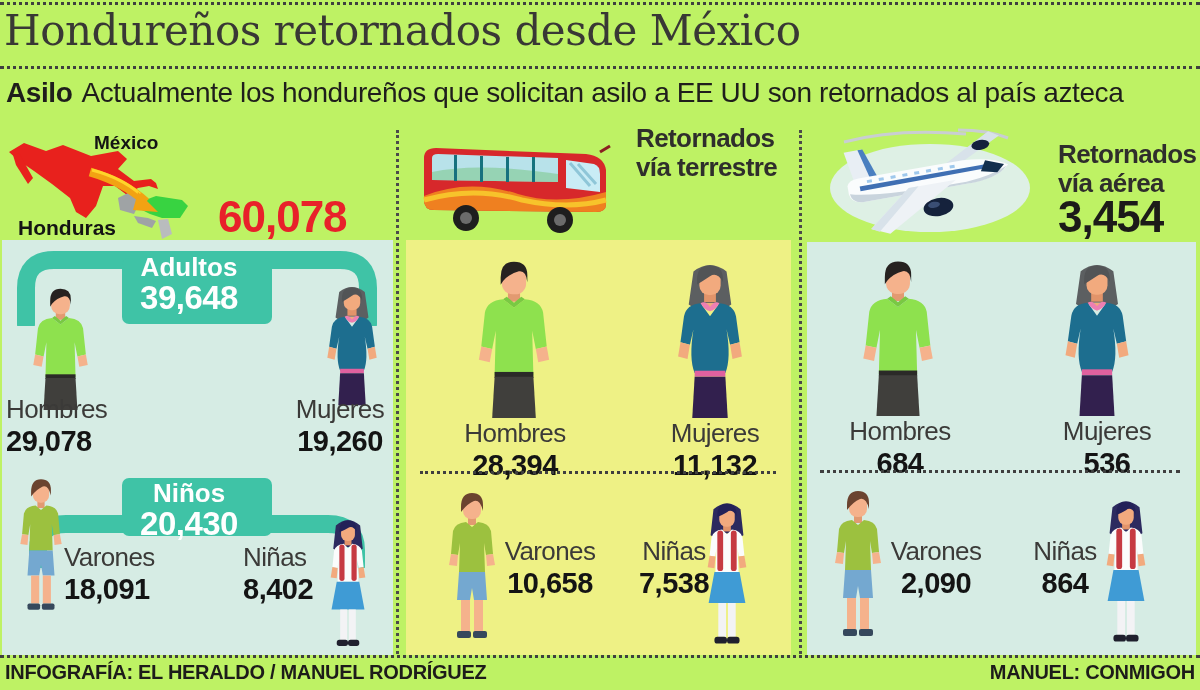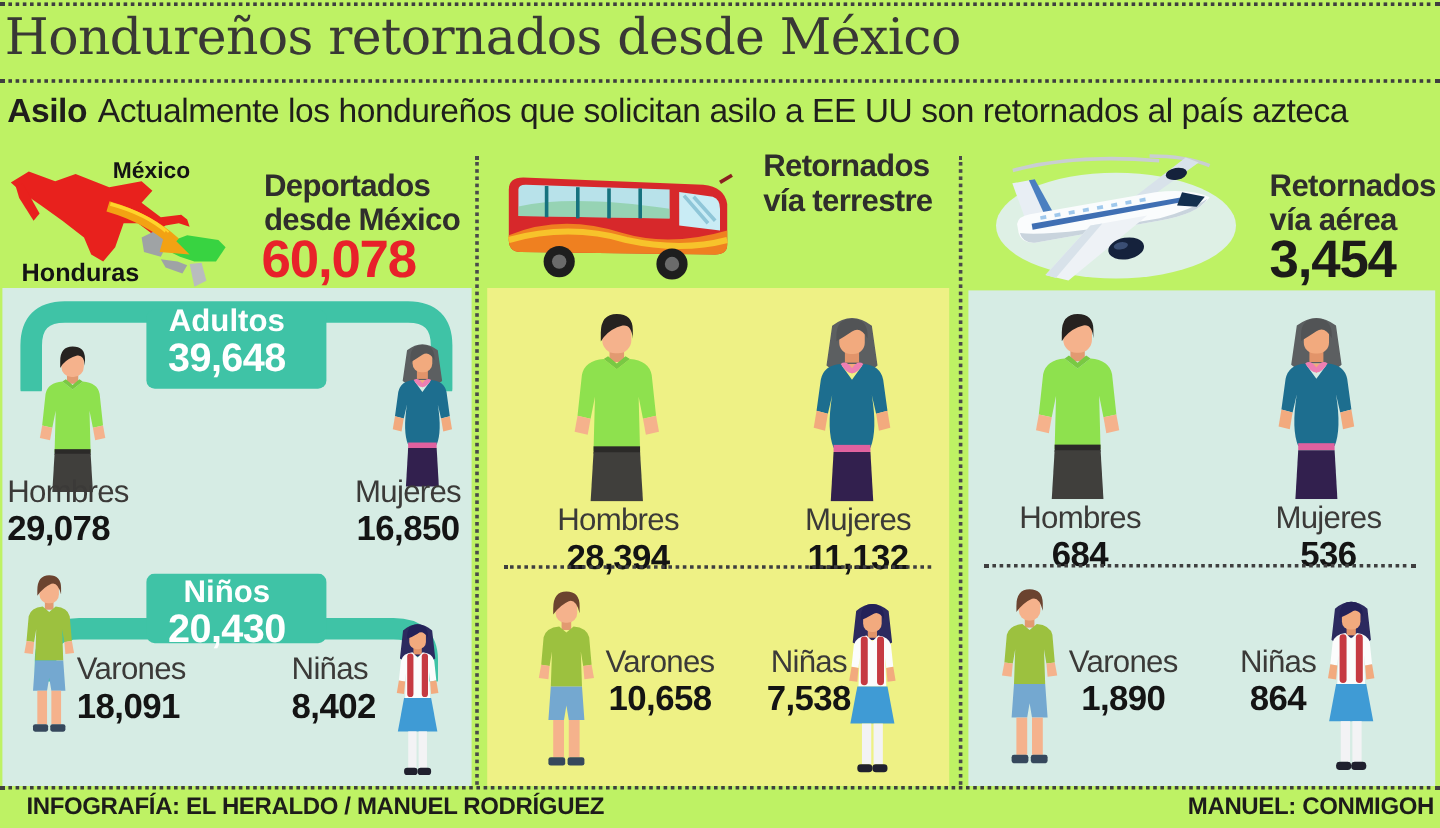"Deportados desde México" div.col-title { html: <div>Deportados desde México</div> -> none }
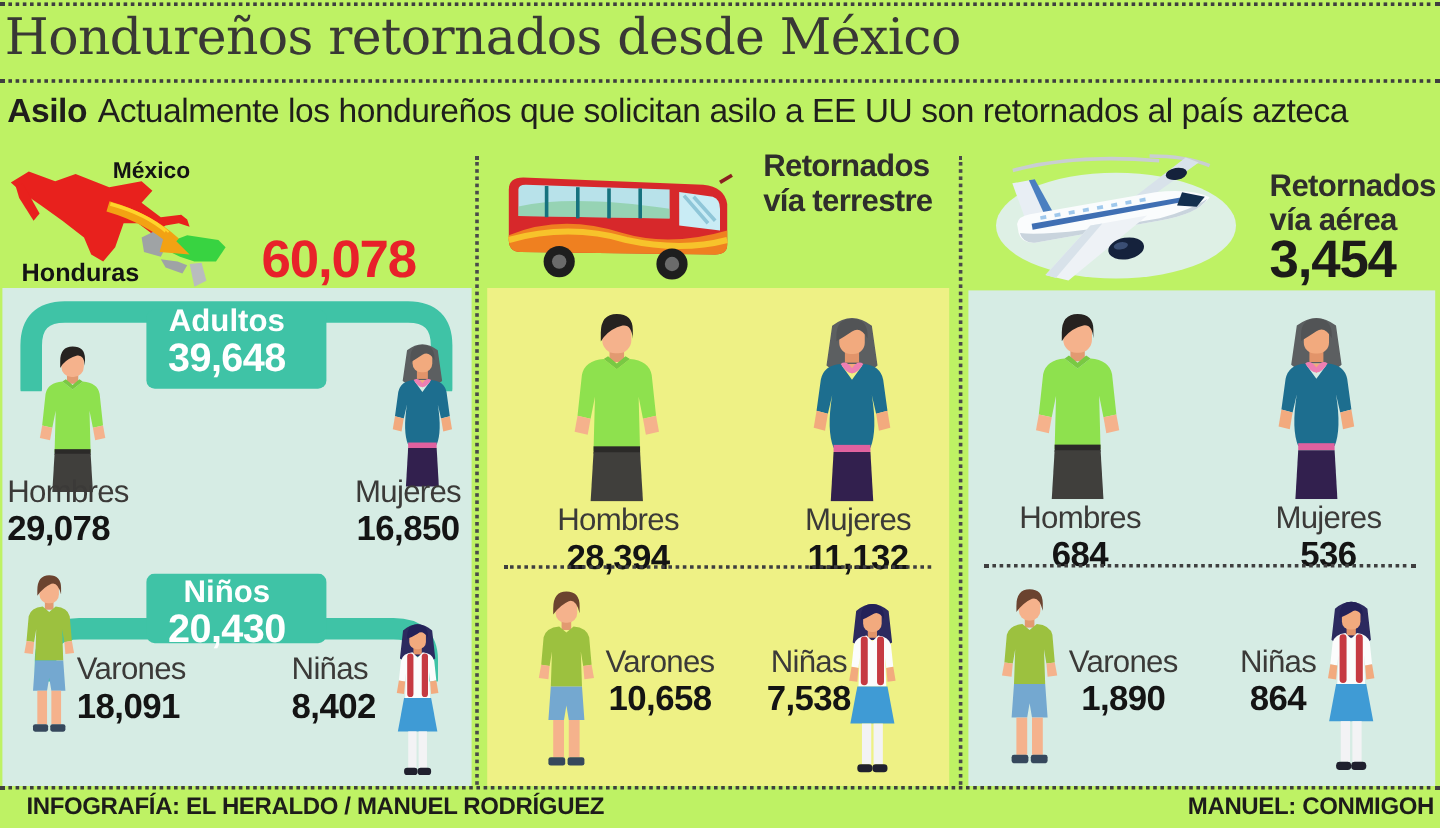"16,850" div.num { text: 16,850 -> 19,260 }
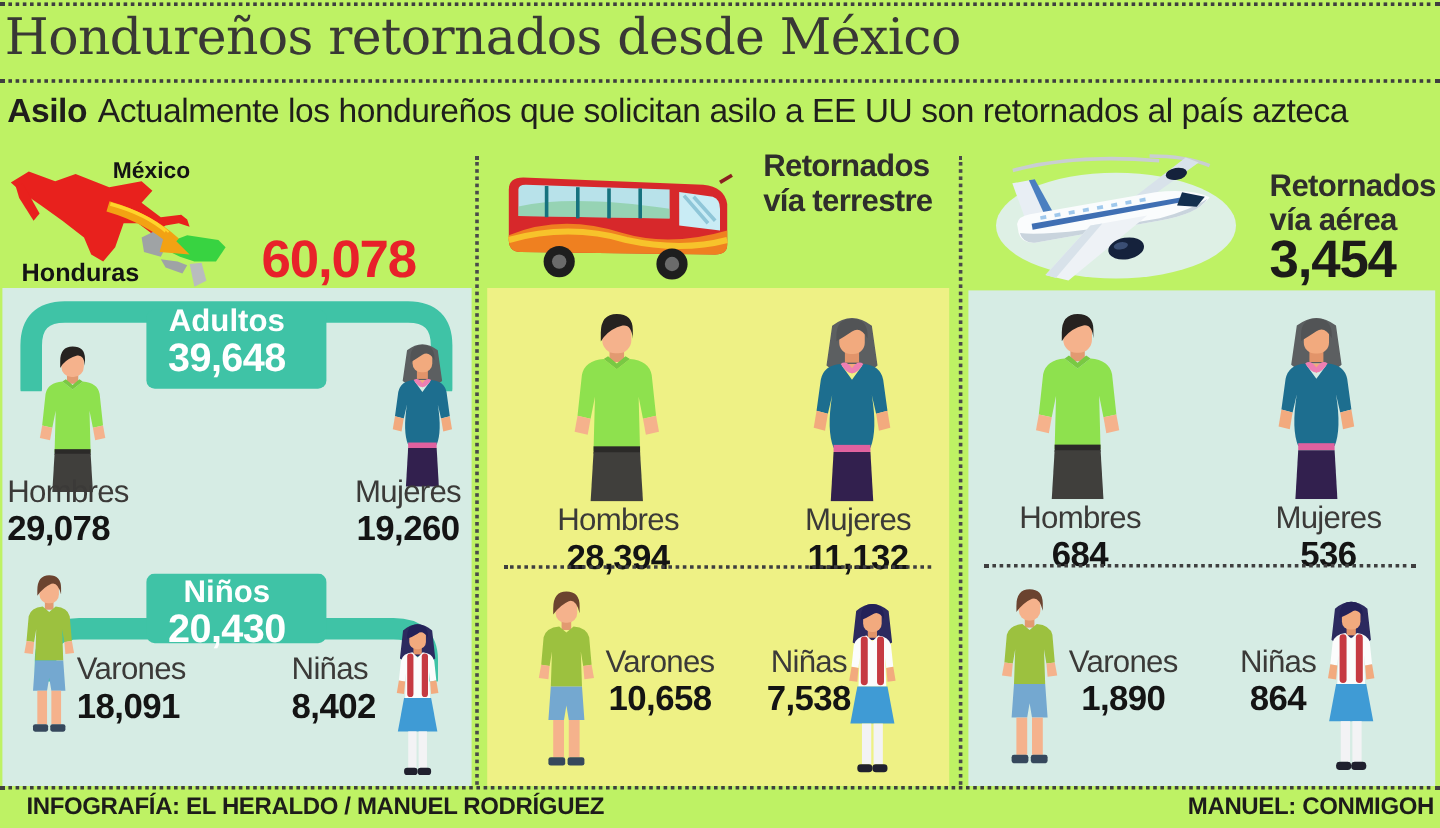"1,890" div.num { text: 1,890 -> 2,090 }
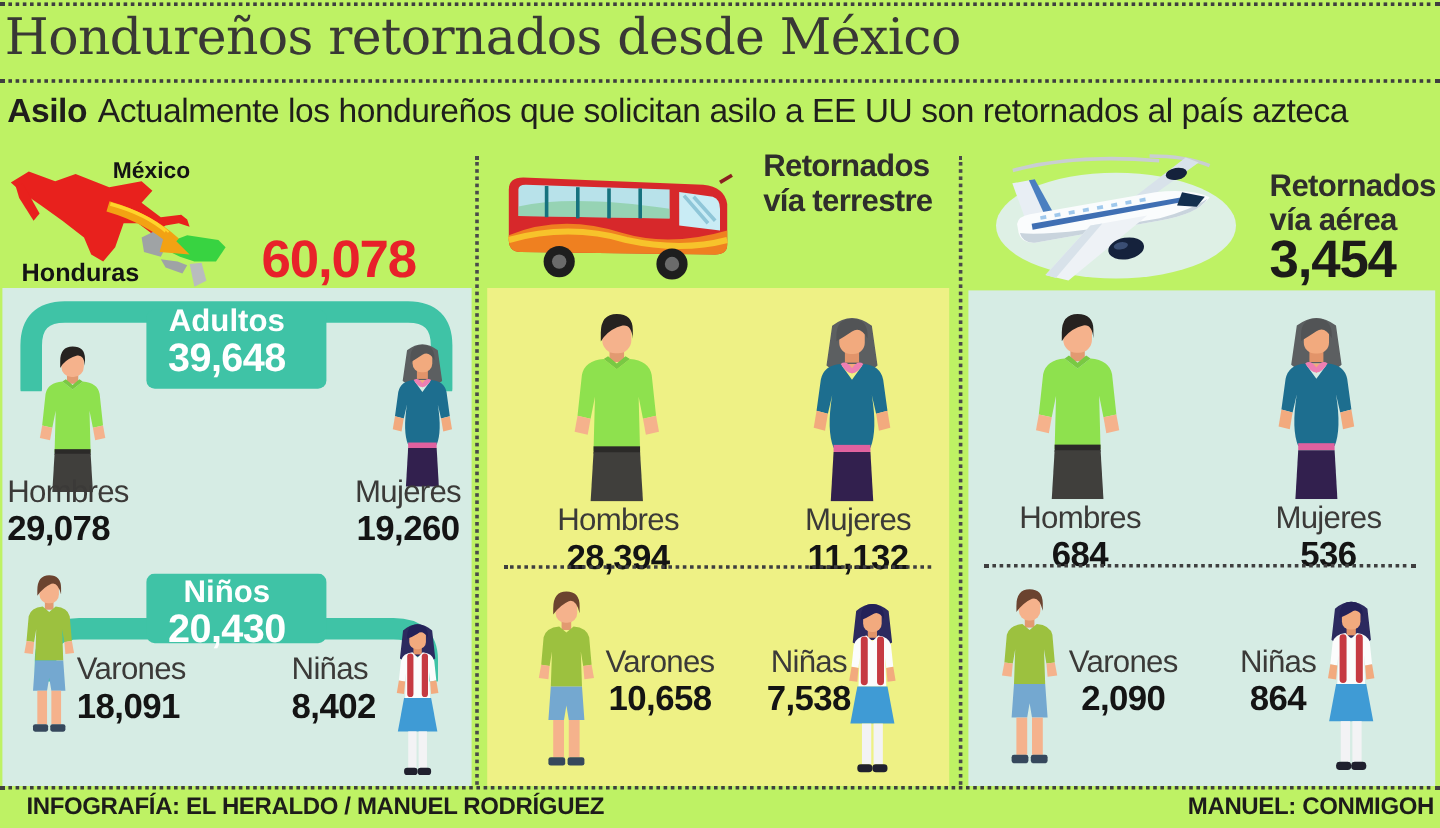"INFOGRAFÍA: EL HERALDO / MANUEL" .footer-credit { left: 22px -> 5px }
